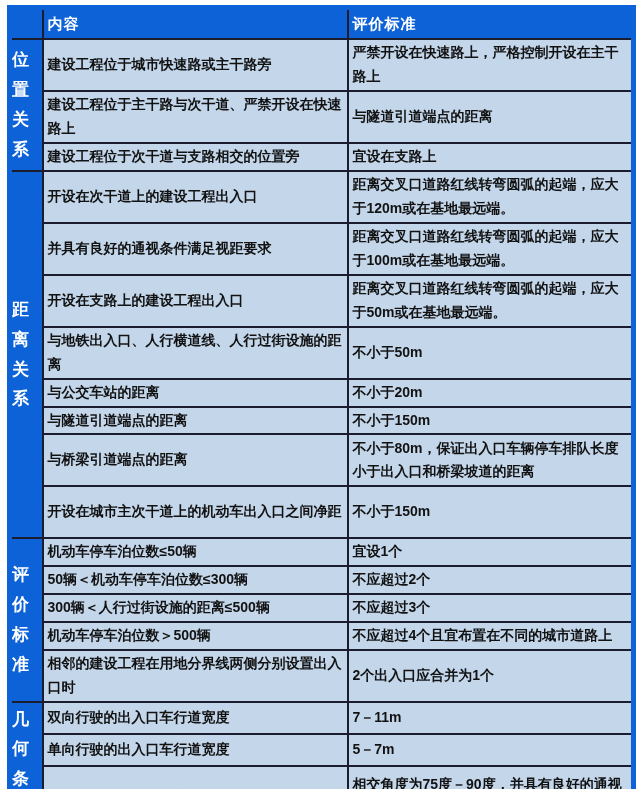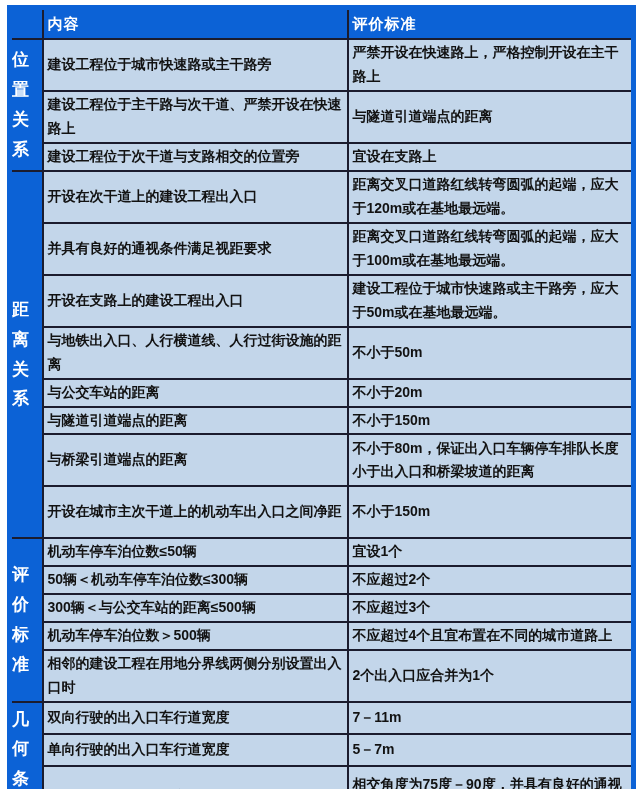"建设工程位于城市快速路或主干路旁，应大于50m或在基地最远端。" td.cell-bg { text: 建设工程位于城市快速路或主干路旁 -> 距离交叉口道路红线转弯圆弧的起端 }
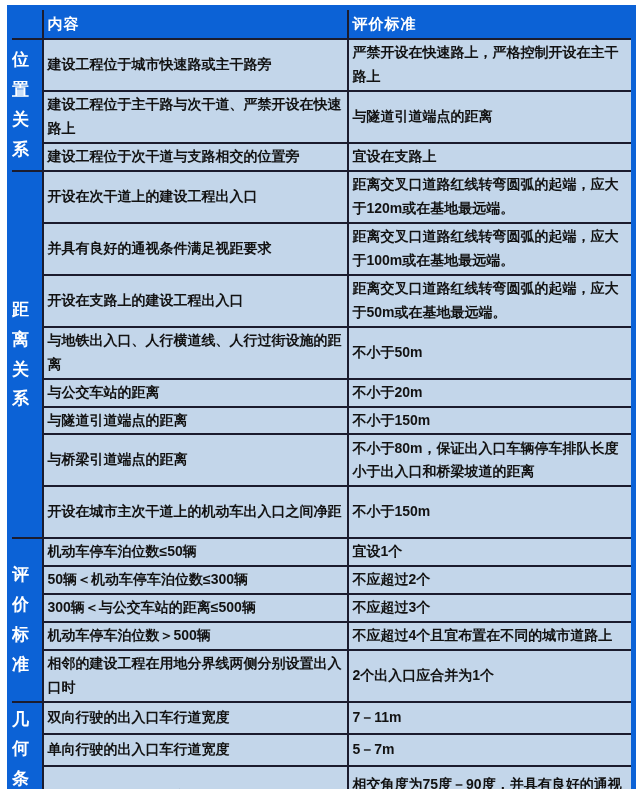"300辆＜与公交车站的距离≤500辆" td.cell-bg { text: 与公交车站 -> 人行过街设施 }
